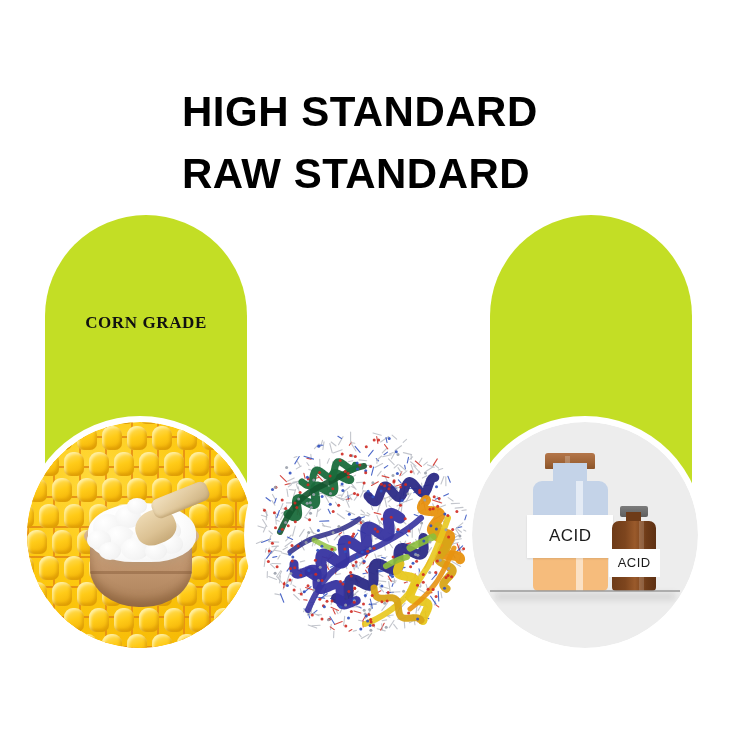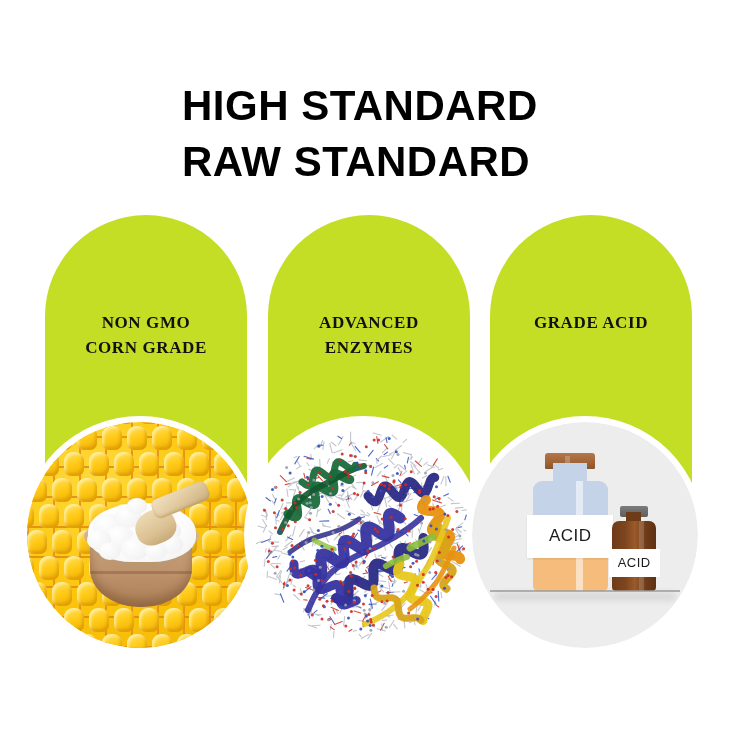"HIGH STANDARD" .title .line { margin-top: none -> 6px }
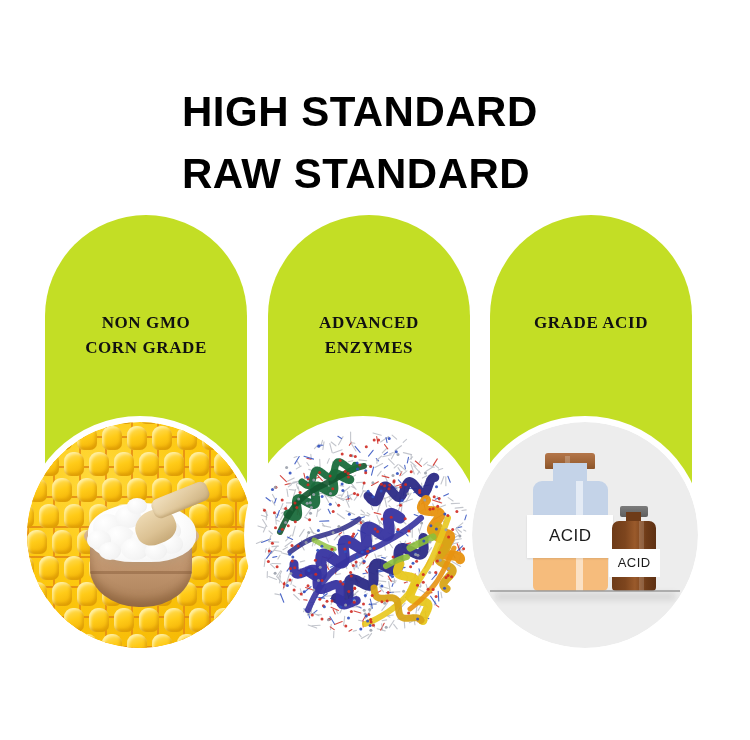"NON GMO" span.lbl-line { html: <span>NON GMO</span> -> none }
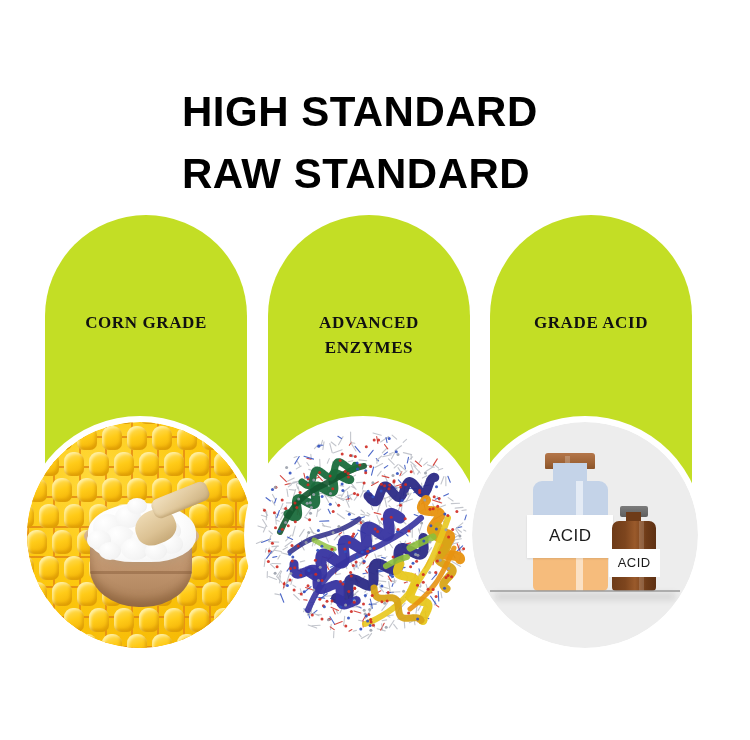"ADVANCED" div.card { html: <div> <div> <span>ADVANCED</span> <span>ENZYMES</span> </div> </div> -> none }
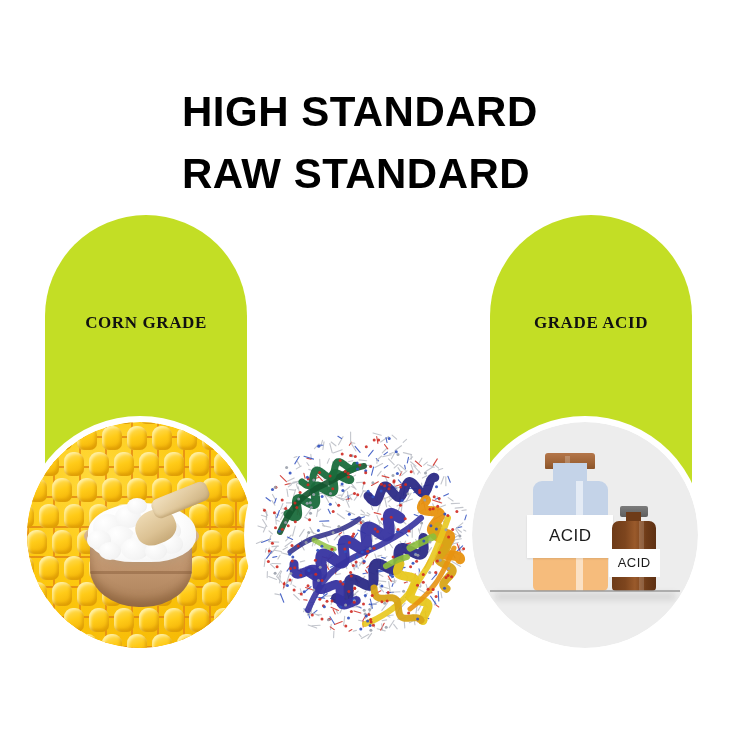"GRADE ACID" span.lbl-line { html: <span>GRADE ACID</span> -> none }
